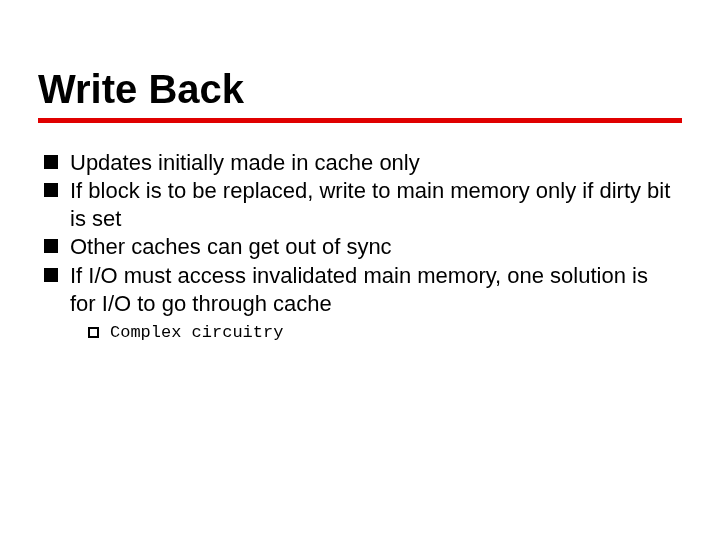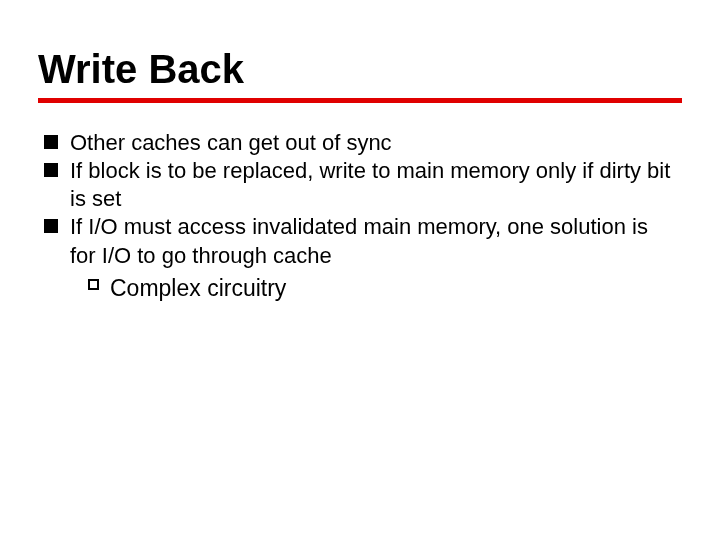"Write Back" .slide { padding: 48px 38px 0 38px -> 68px 38px 0 38px }
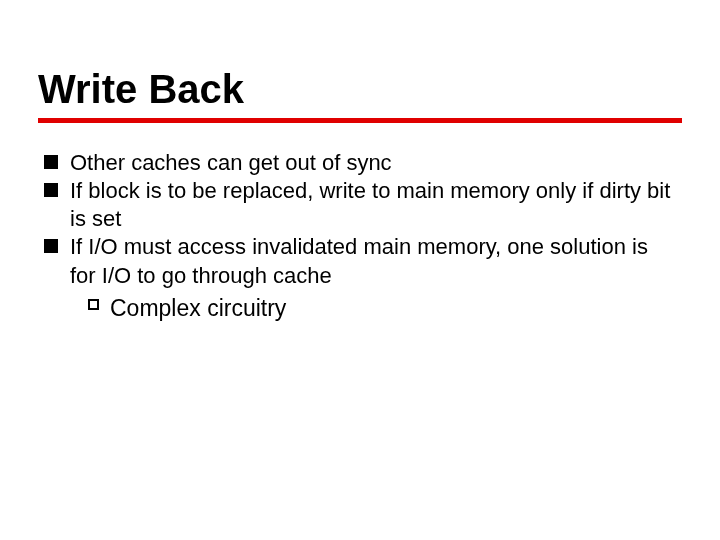"Updates initially made in cache" li { html: none -> <li><span>Updates initially made in cache only</span></li> }
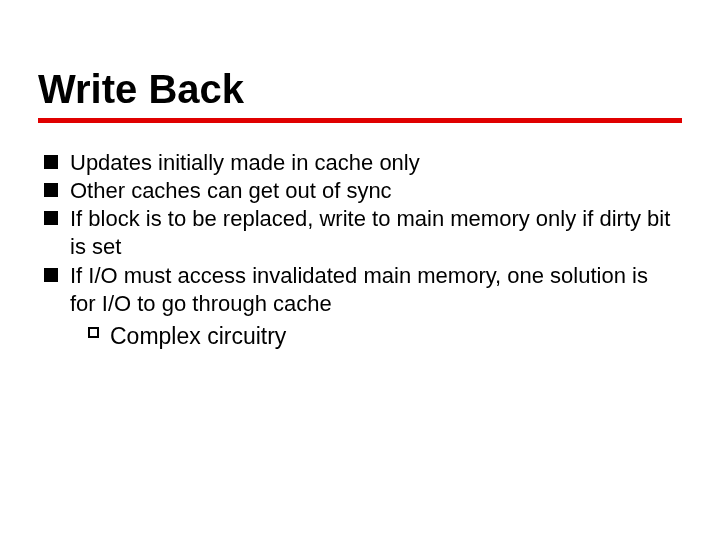"Other caches can get out" li { order: before "If block is to be" -> after "If block is to be" }
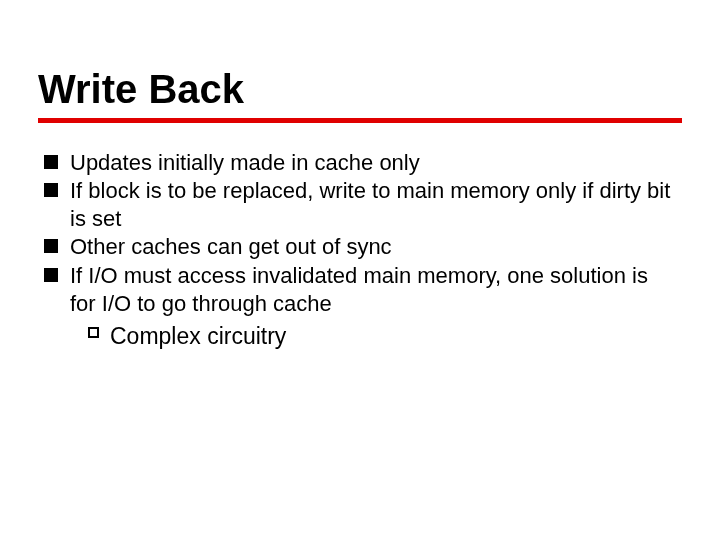"Complex circuitry" ul.level2 > li { font-family: Liberation Sans, sans-serif -> Liberation Mono, monospace; font-size: 23px -> 17px }
